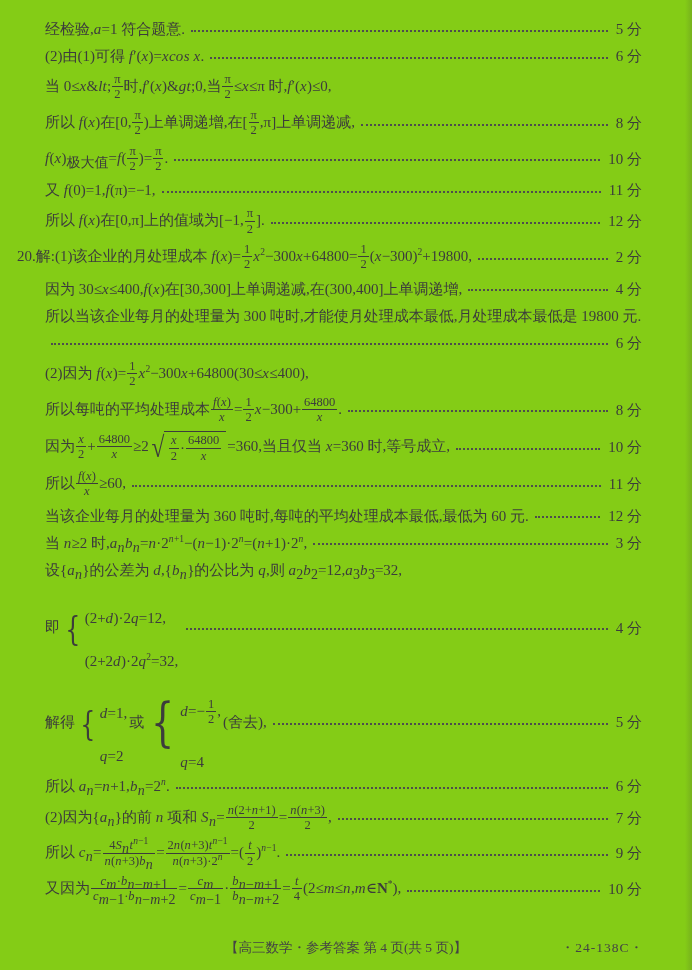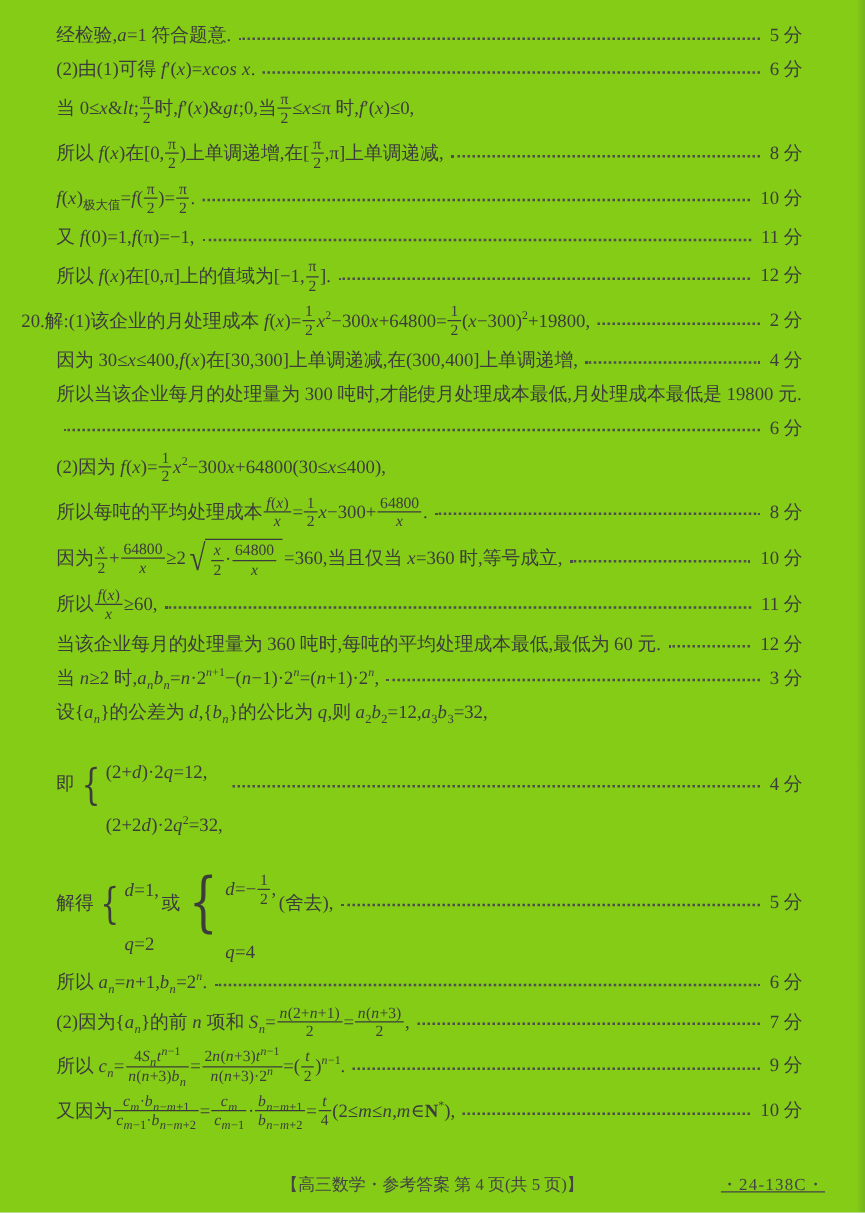"极大值" sub { font-size: 10px -> 14px }
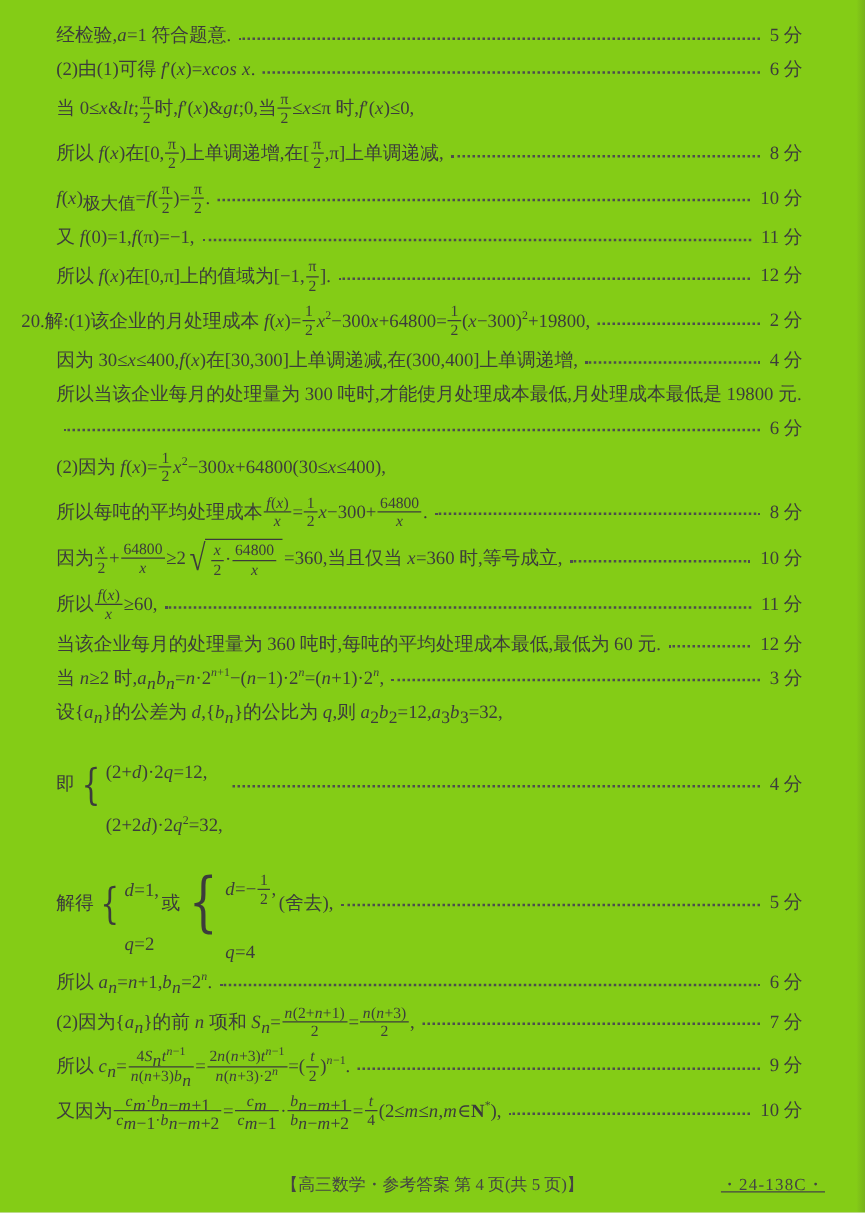"・24-138C・" .footer .code { right: 32px -> 48px; text-decoration: underline -> none }
